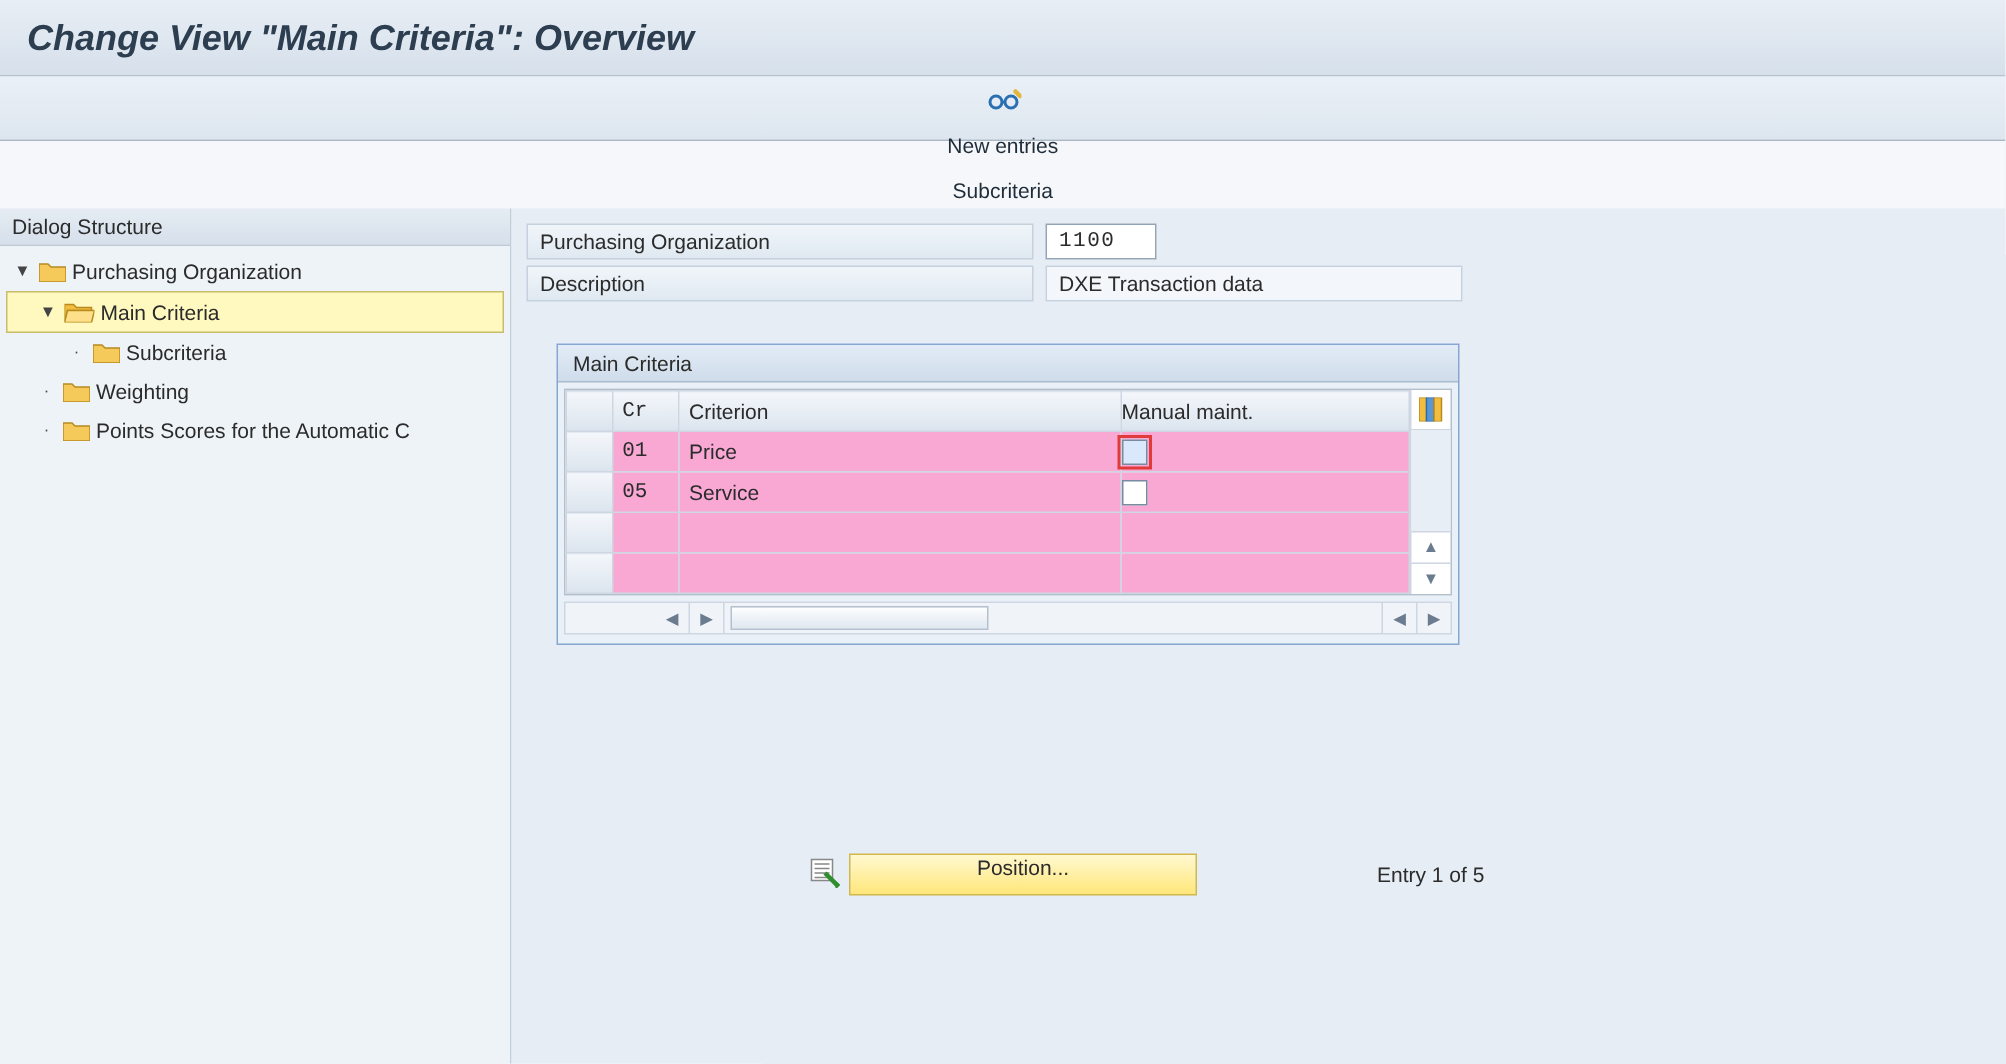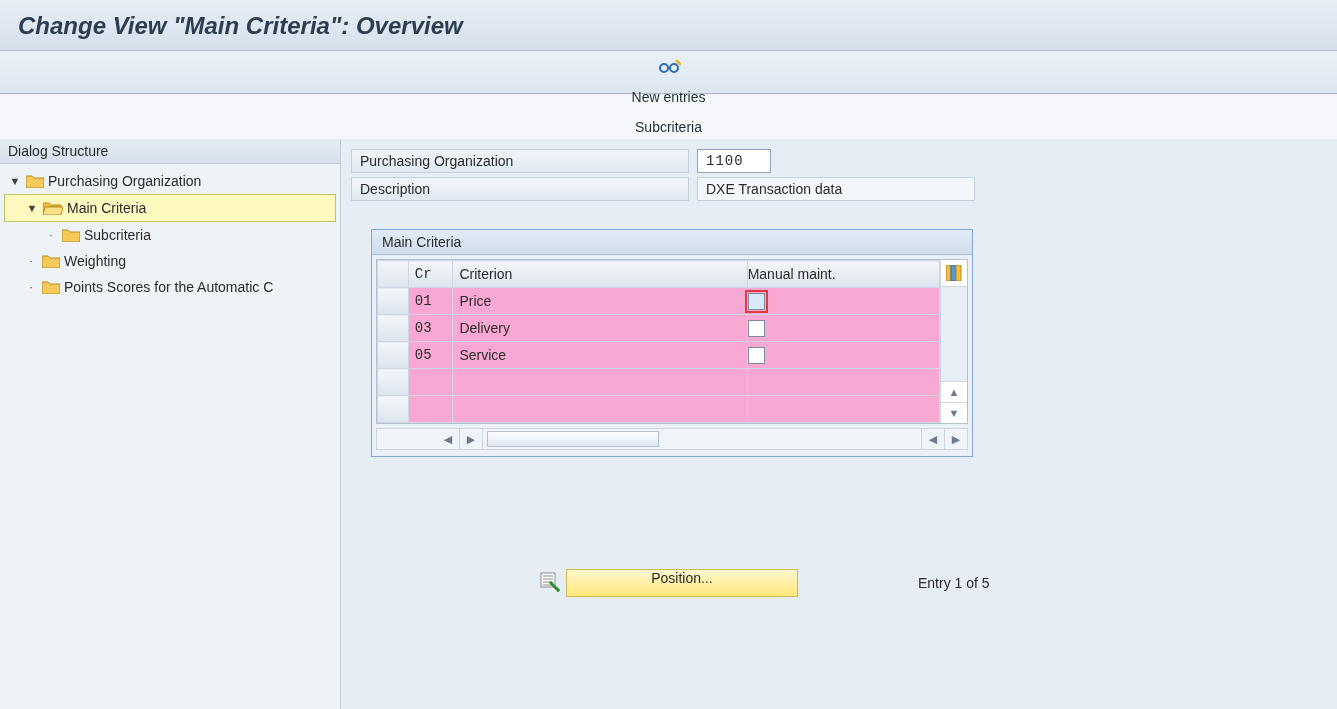"03" tr { html: <tr> <td></td> <td>03</td> <td>Delivery</td> <td><span></span></td> </tr> -> none }
